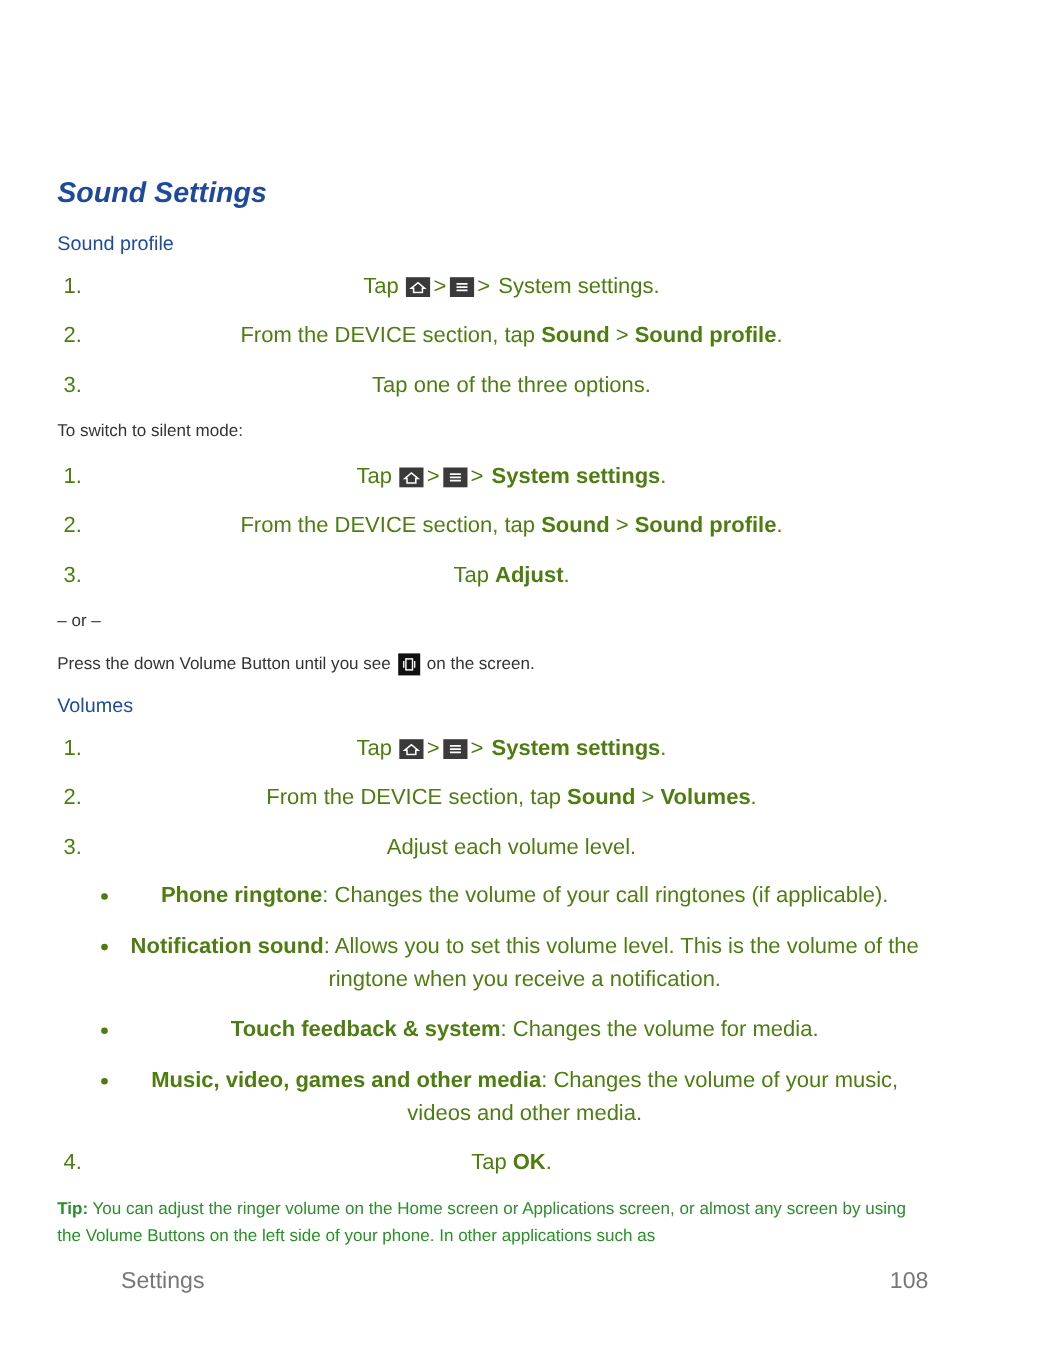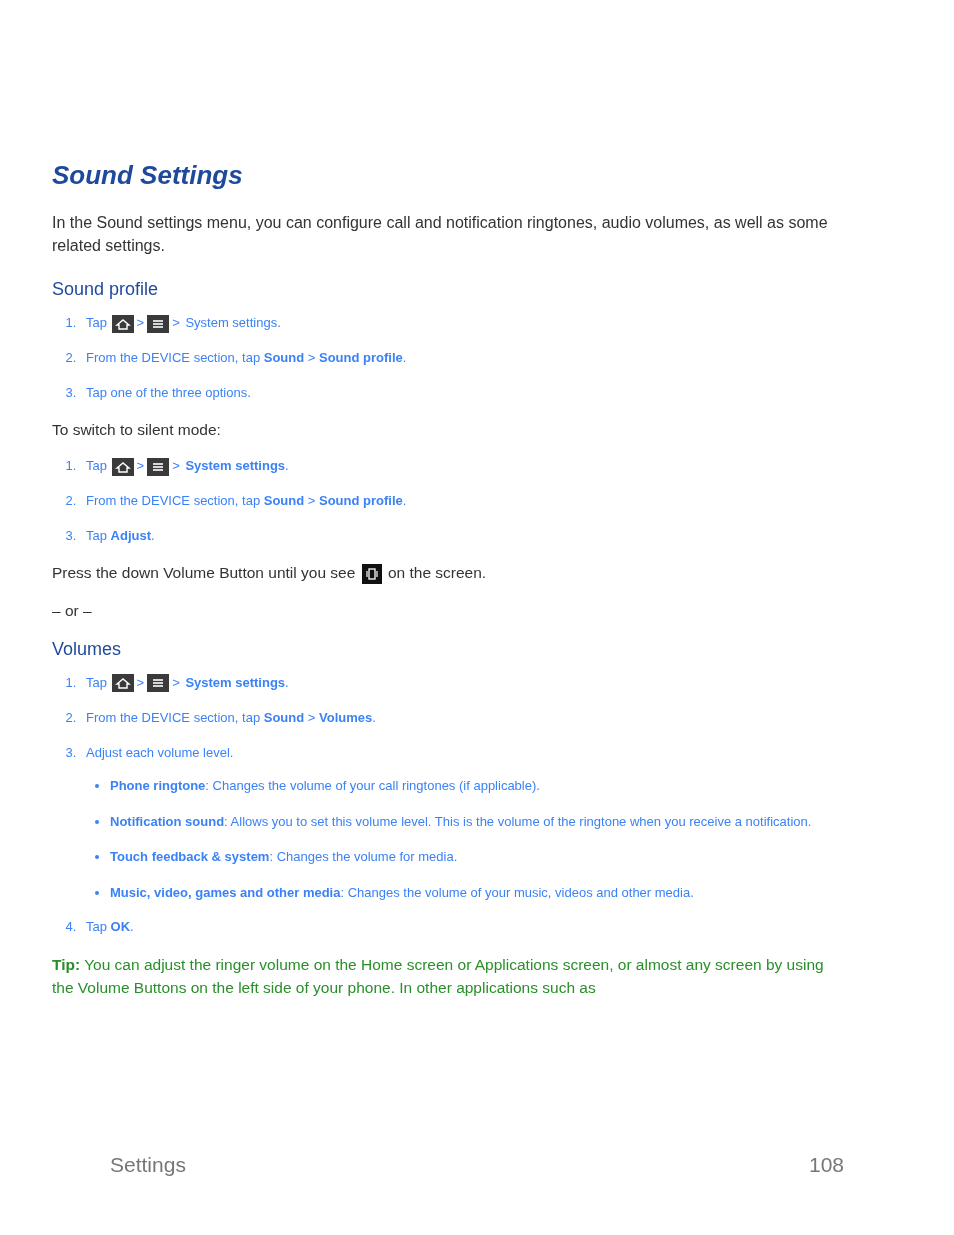"In the Sound settings menu," p.intro { html: <p>In the Sound settings menu, you can configure call and notification ringtones, audio volumes, as well as some related settings.</p> -> none }
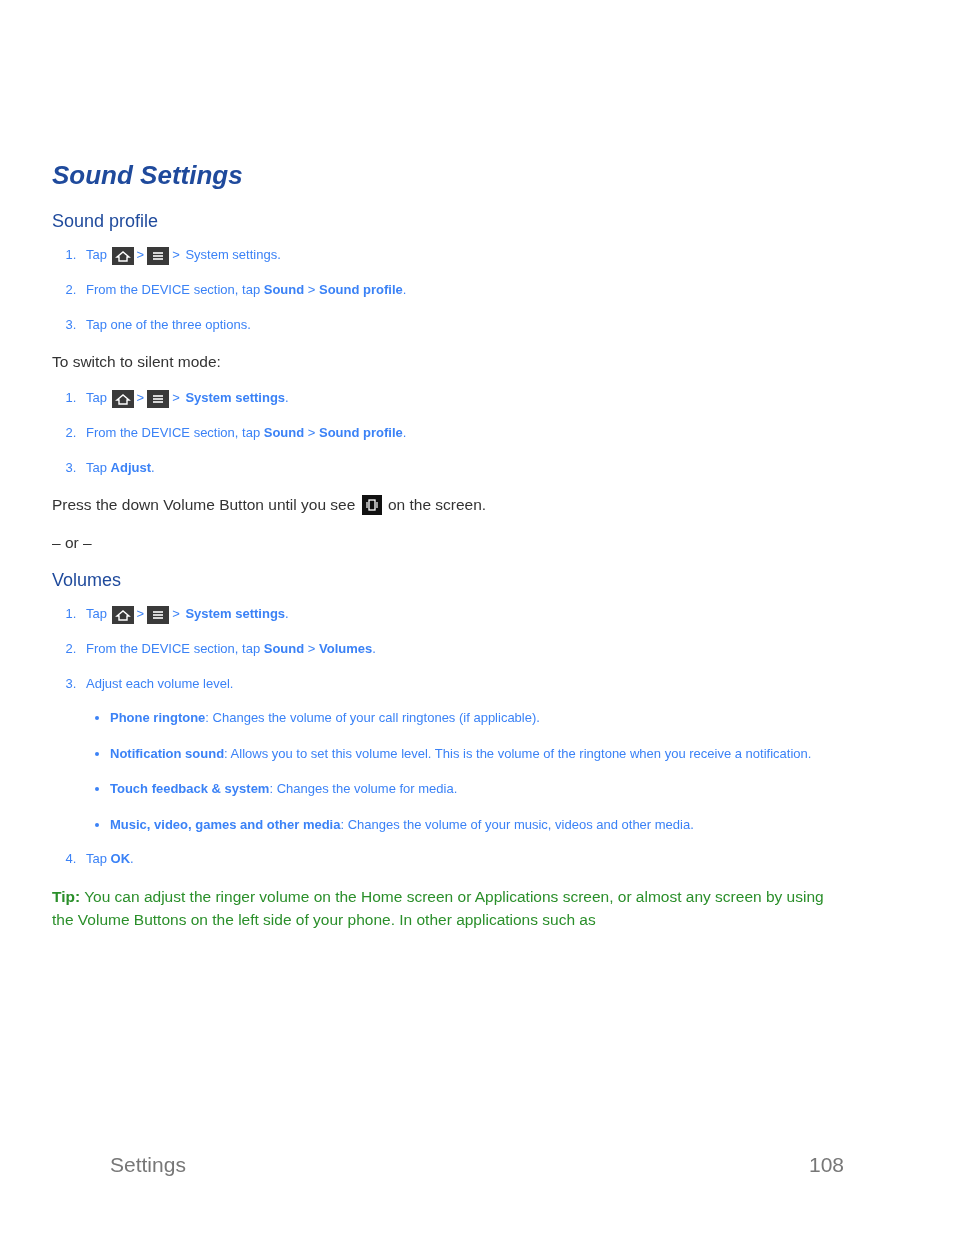"Tap > > System settings." ol.num-list { color: #3b82f6 -> #4d7c0f; font-size: 13px -> 20px; text-align: none -> center }
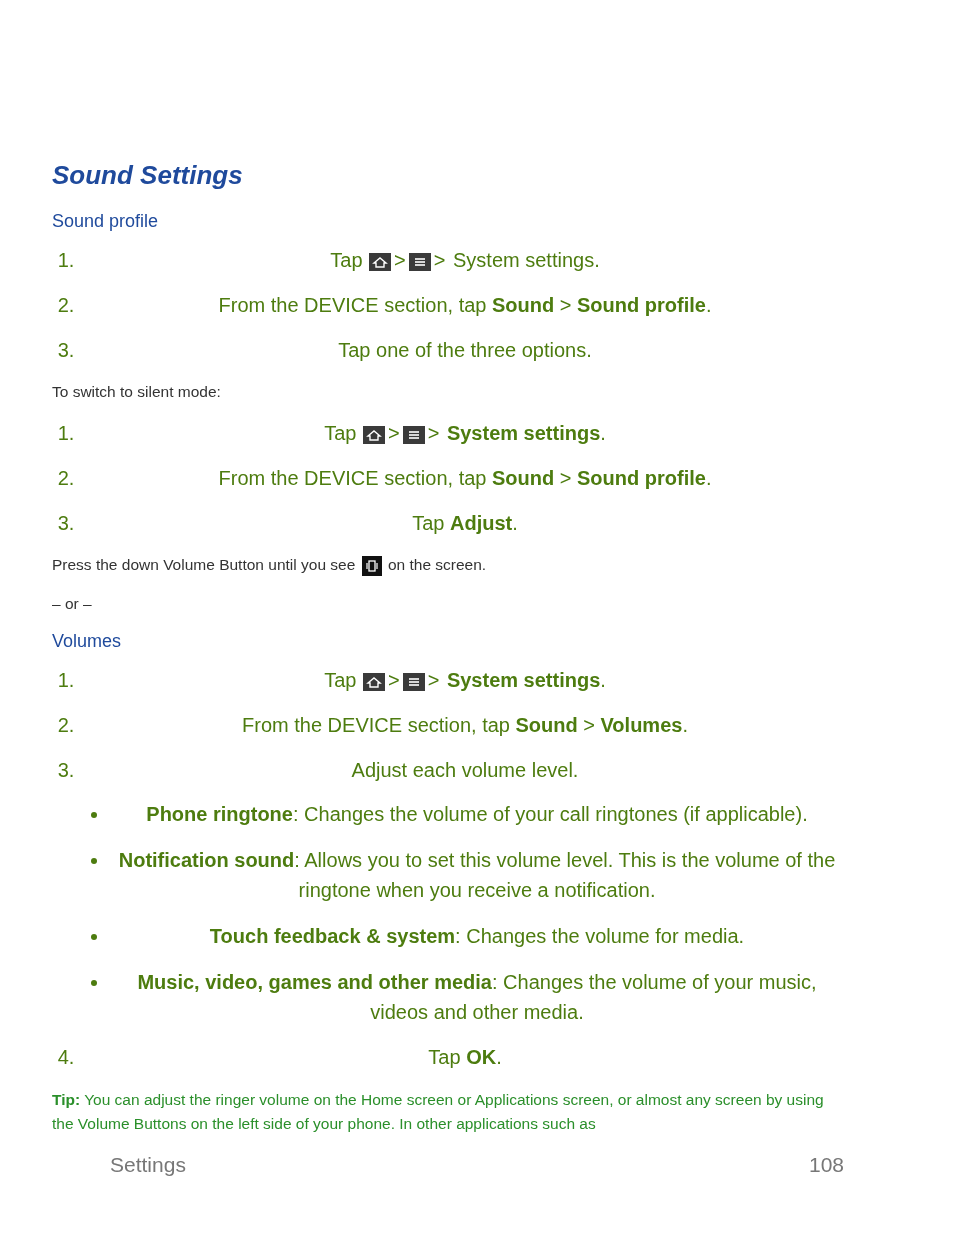"Press the down Volume Button" p.para { order: before "– or –" -> after "– or –" }
